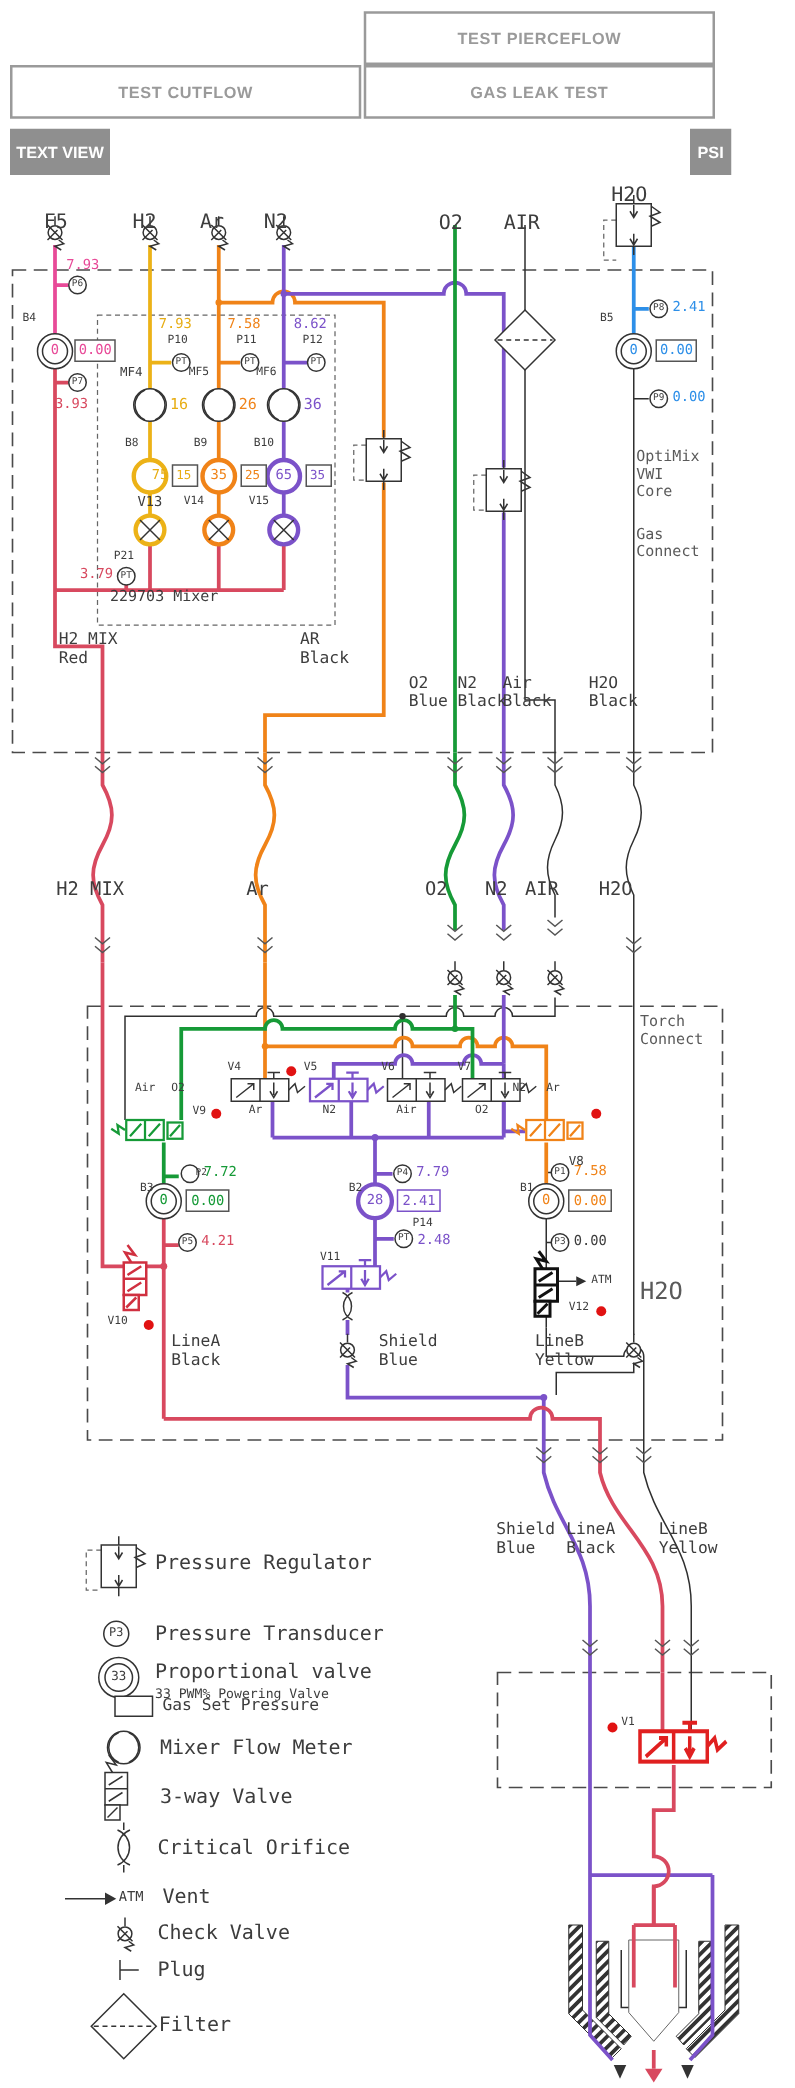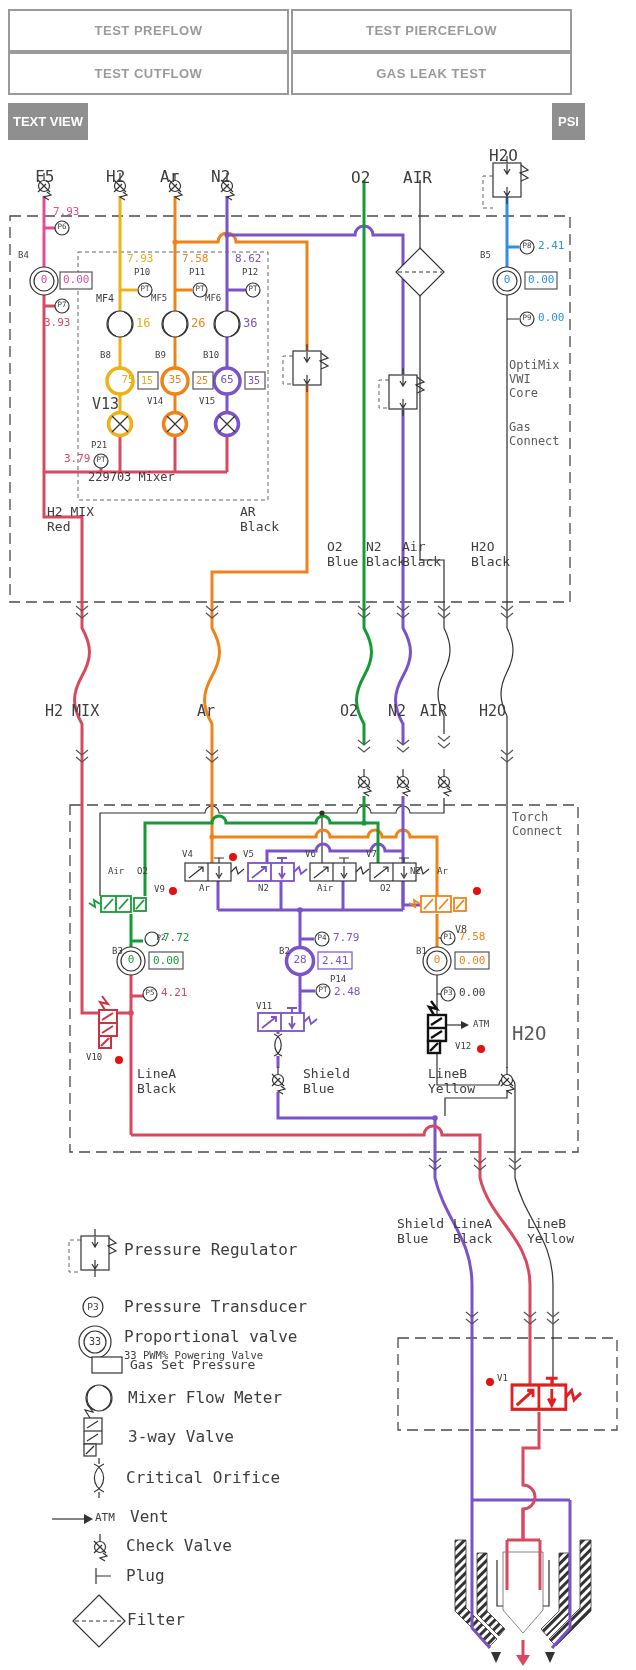"TEST PREFLOW" div.btn { html: <div>TEST PREFLOW</div> -> none }
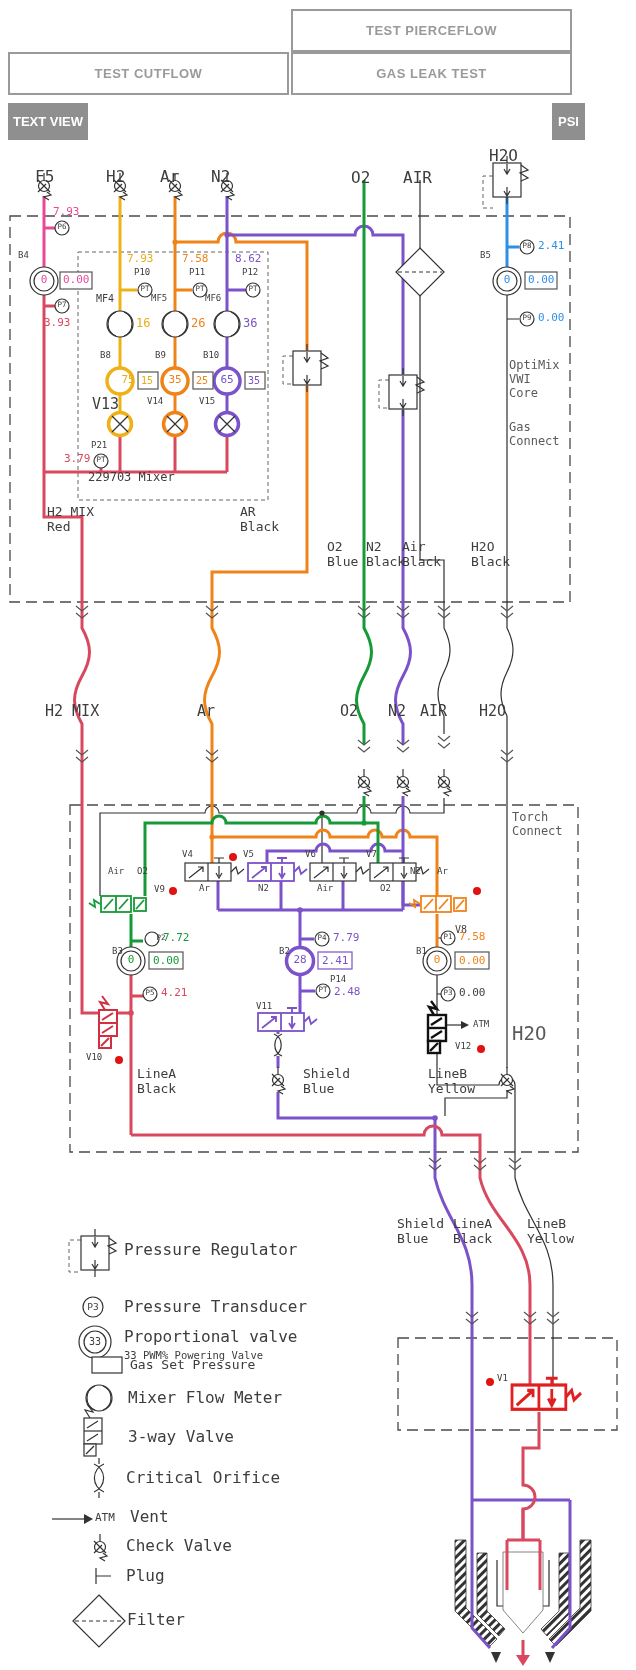"V13" b.t { font-size: 15px -> 11px; left: 92px -> 110px }
